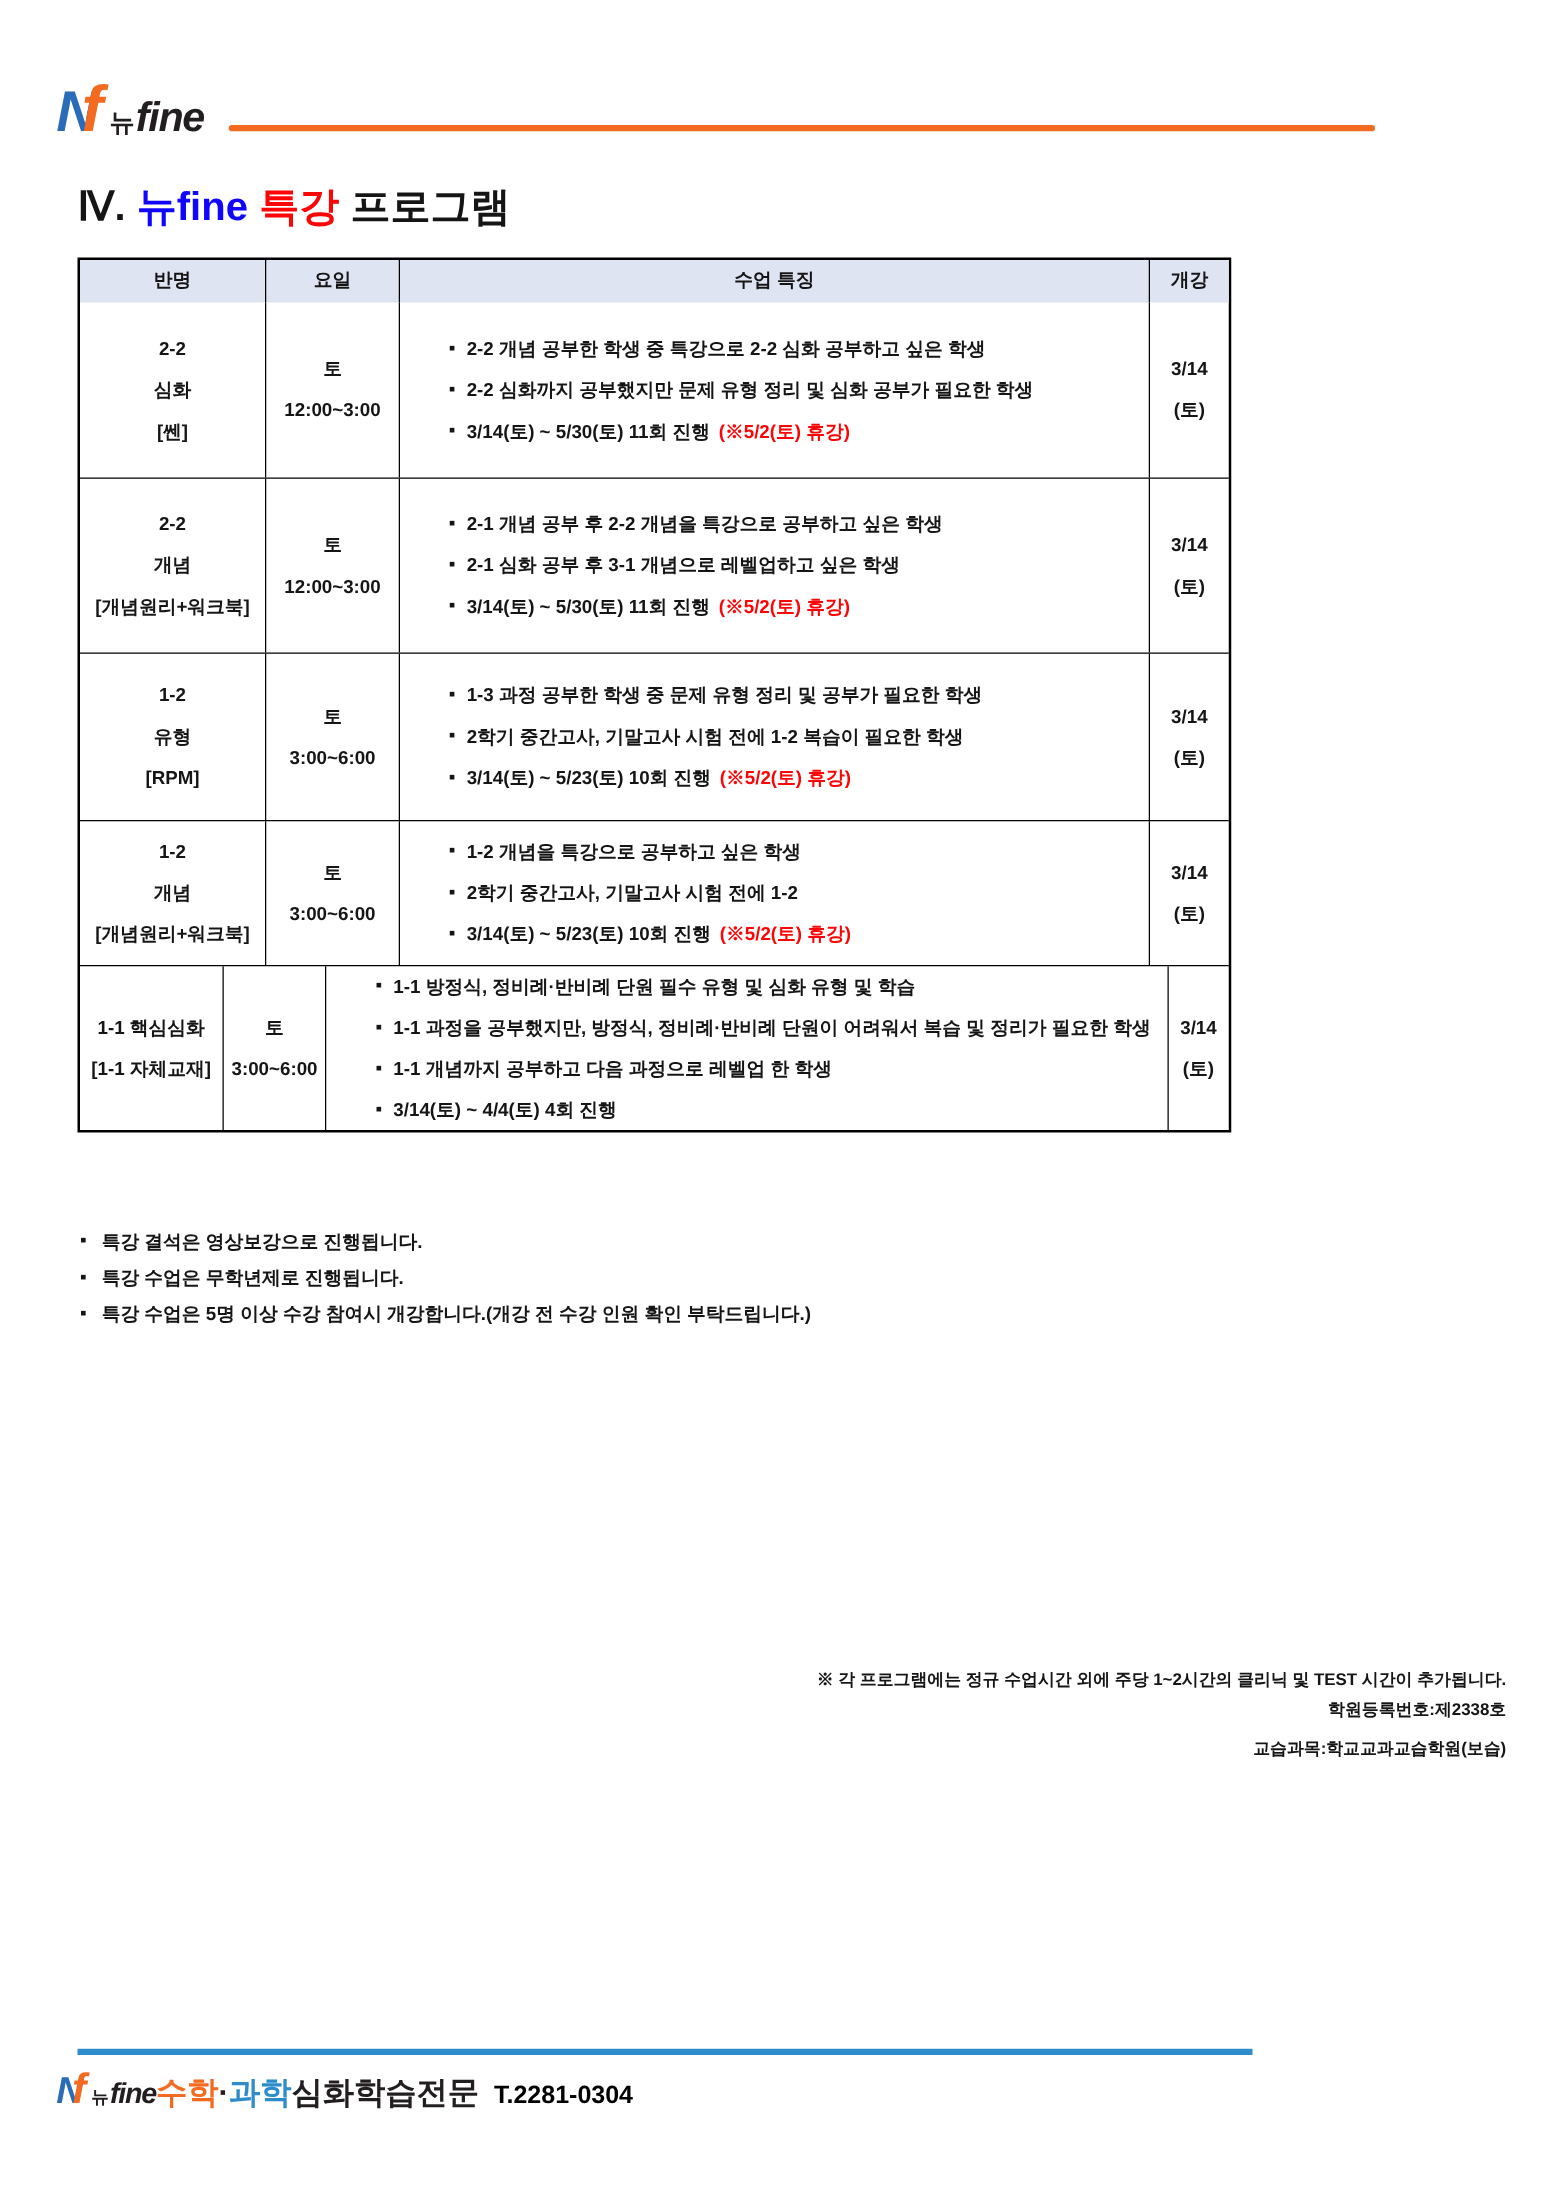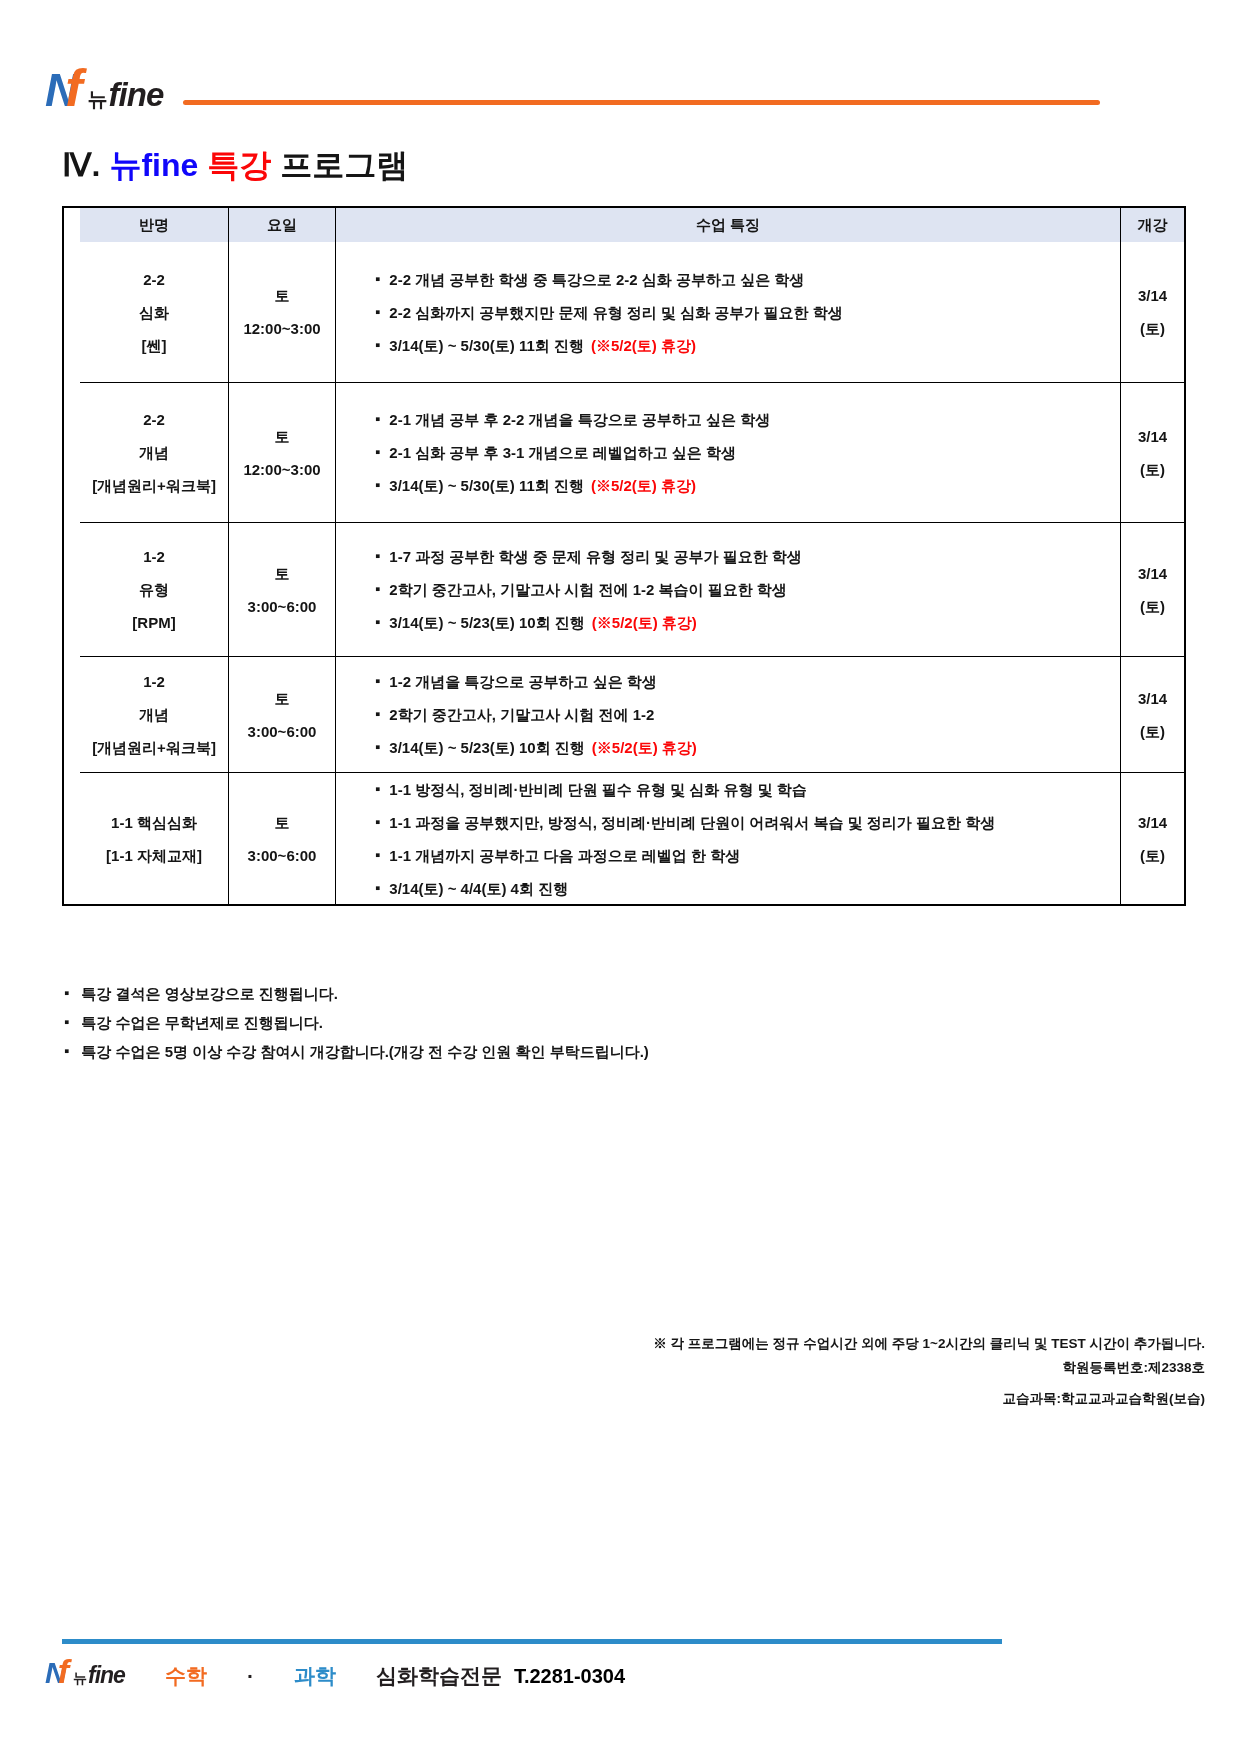"반명" .table { padding-left: 16px -> none; width: 1124px -> 923px }
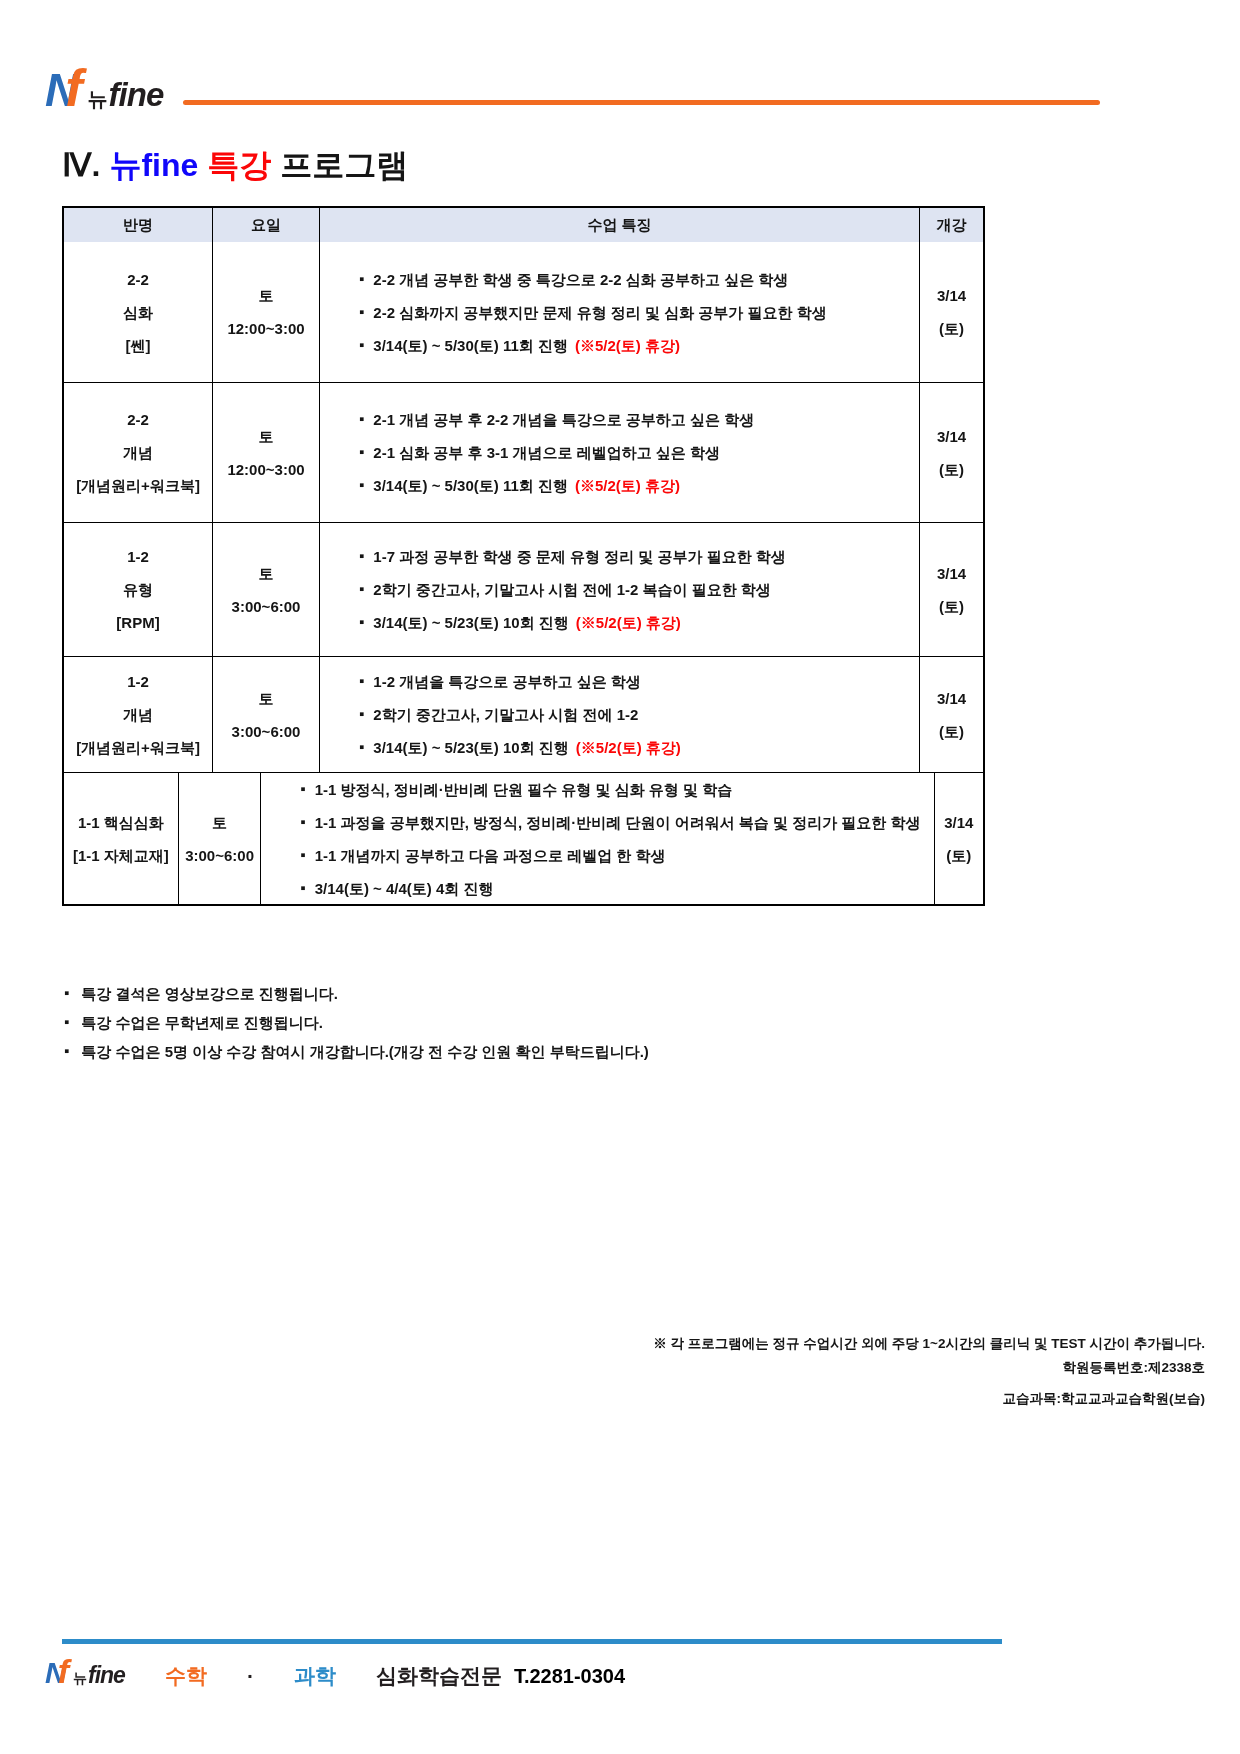"1-7 과정 공부한 학생 중" span { text: 1-7 -> 1-3 }
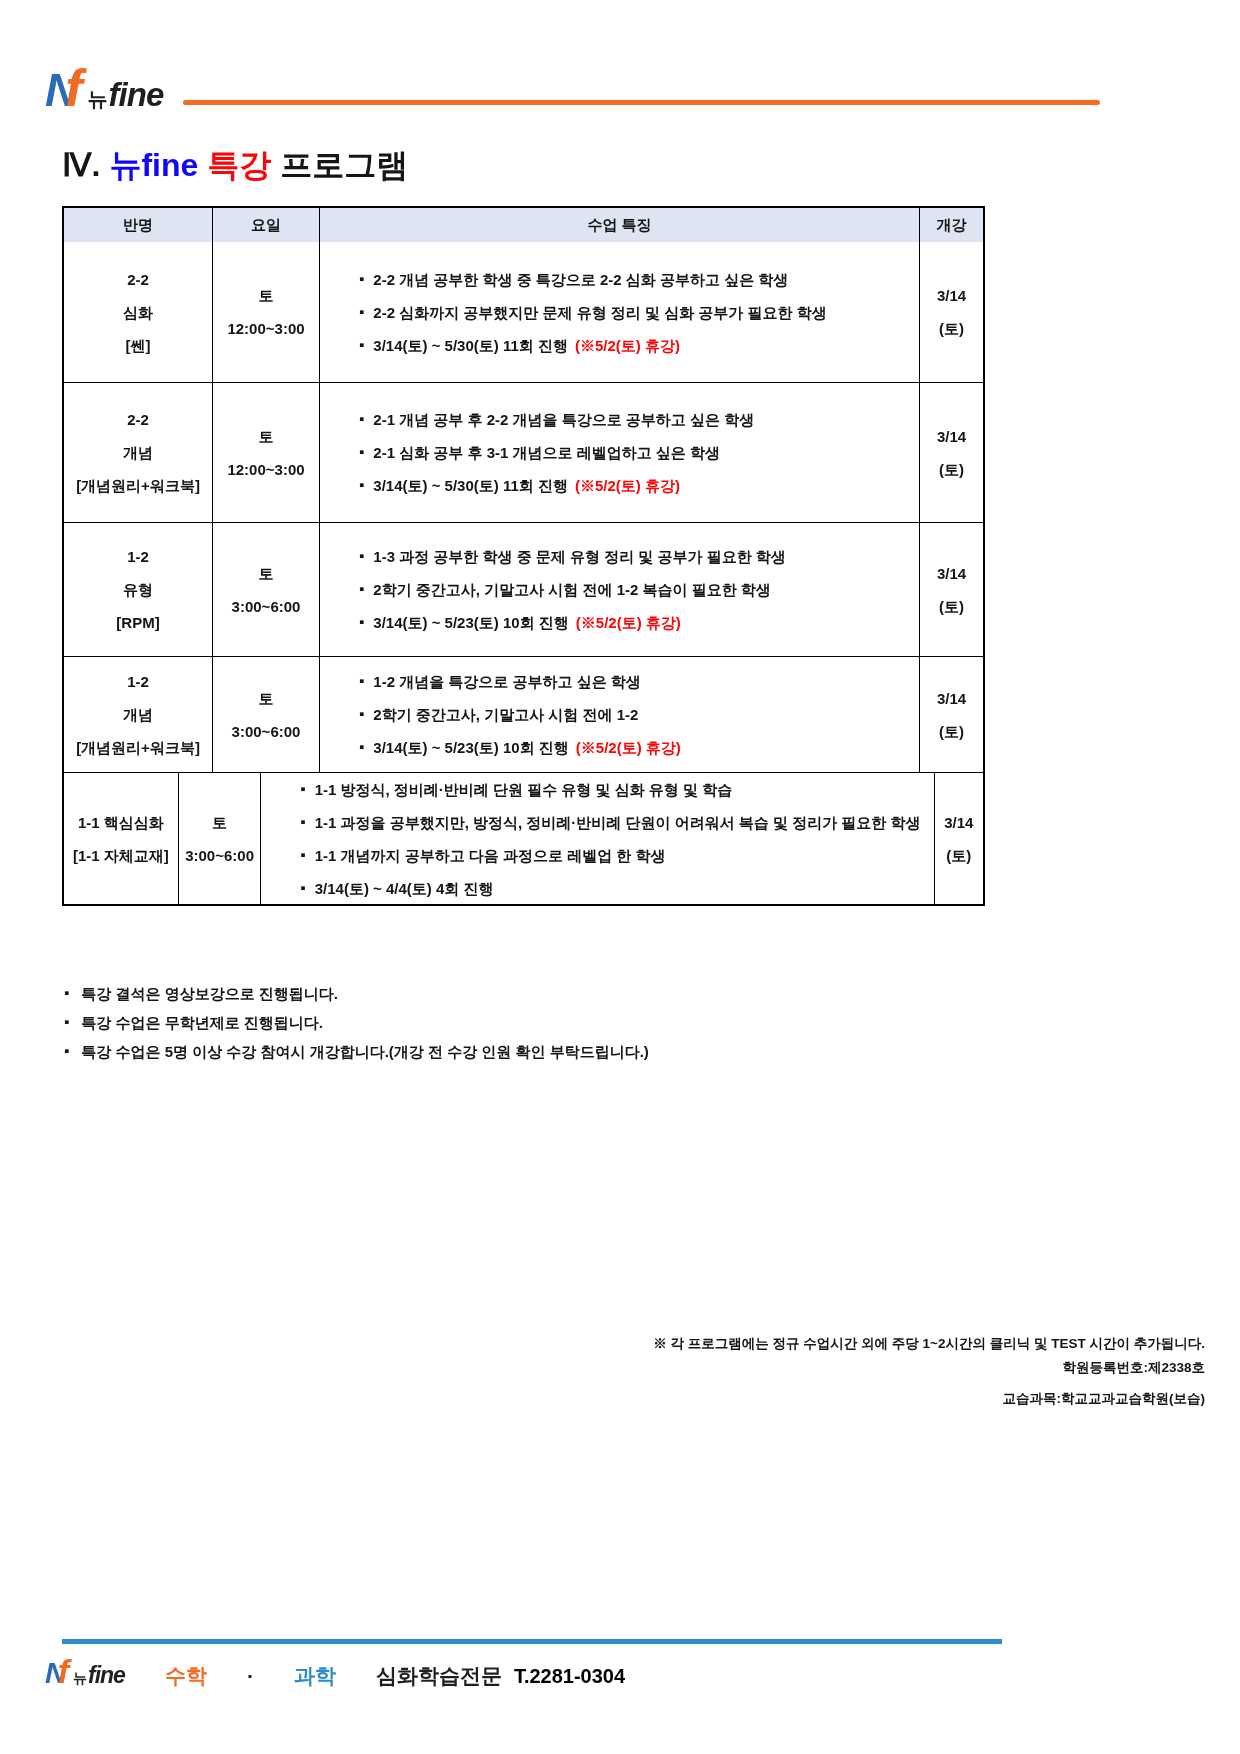"수학" .ftxt { font-size: 21px -> 25px; margin-left: 40px -> none }
